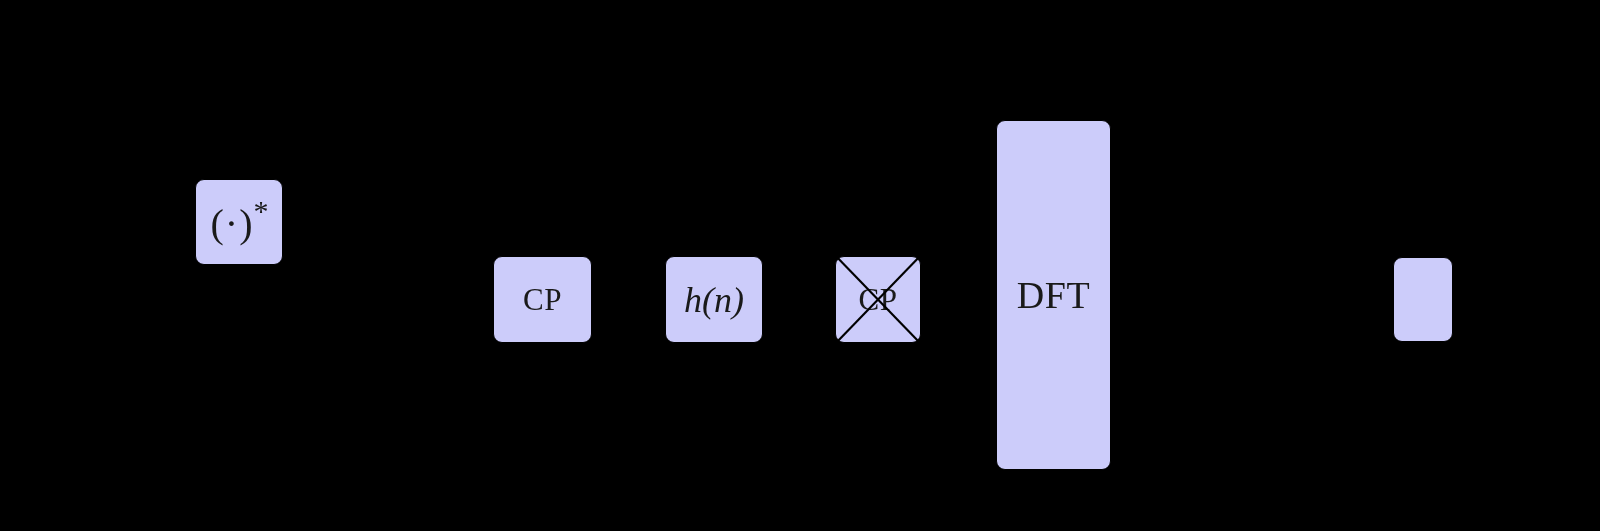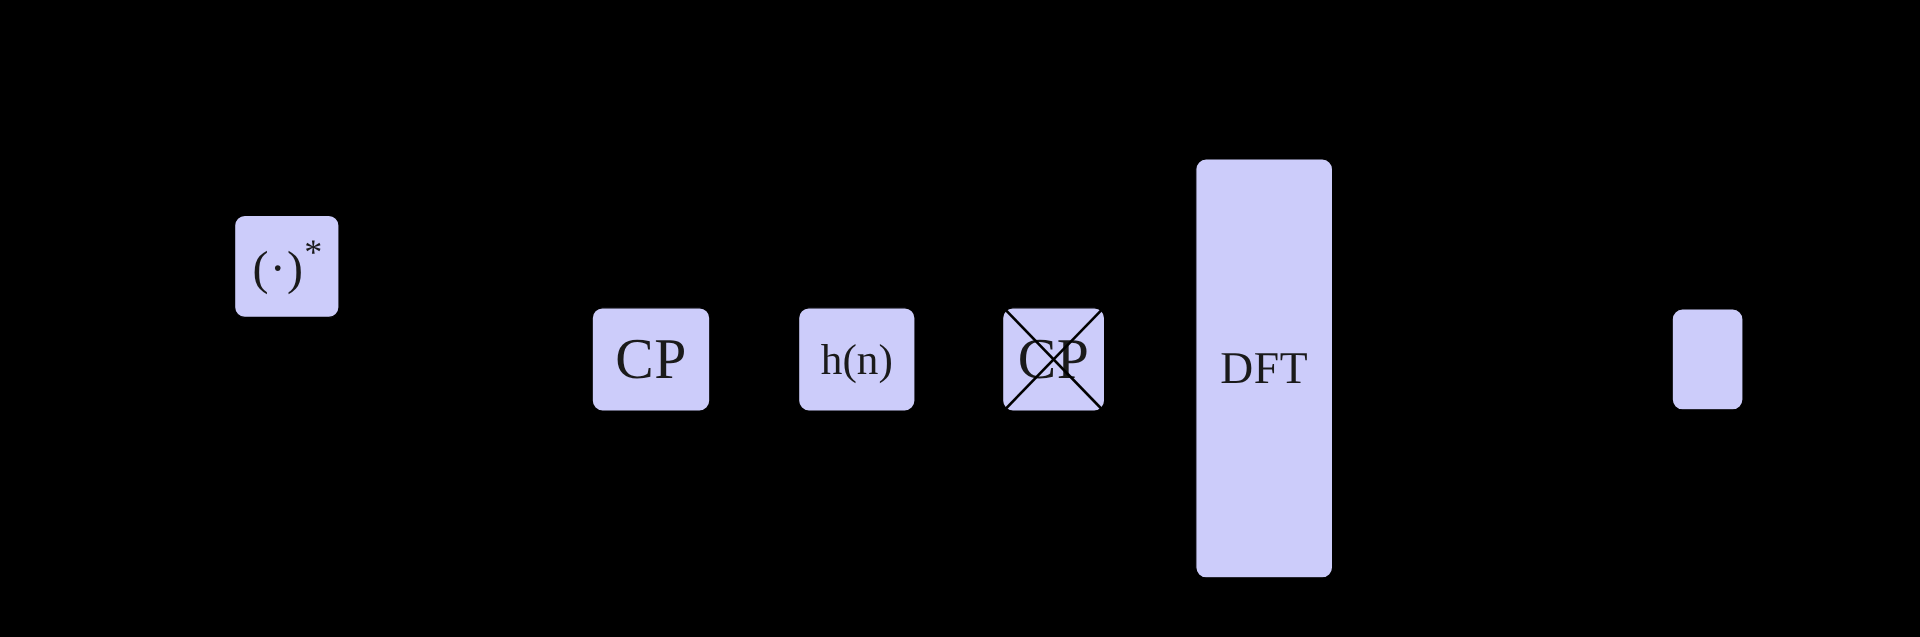"CP" .lbl-cp { font-size: 48px -> 31px }
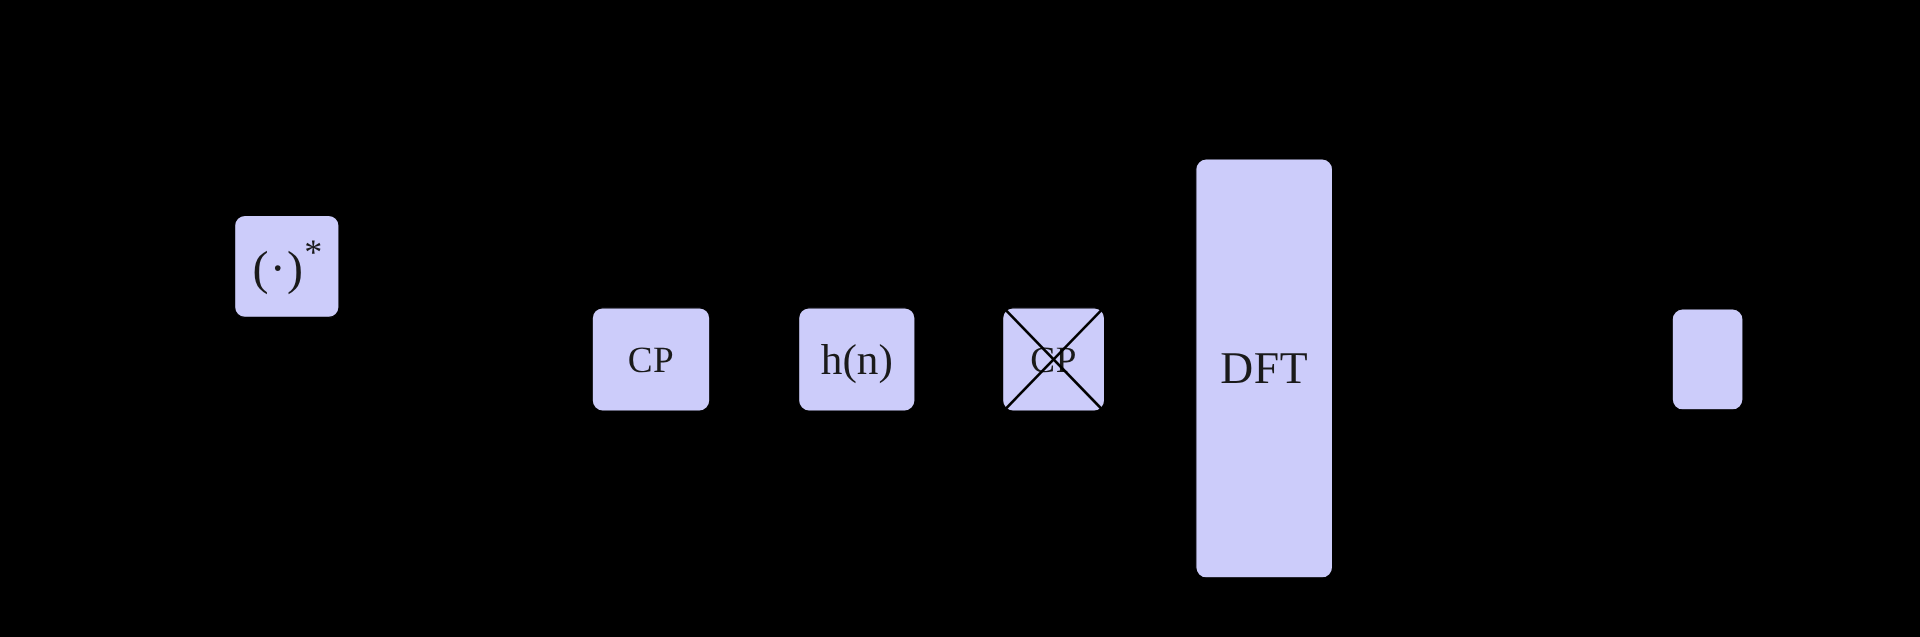"h(n)" .lbl-channel { font-style: none -> italic }
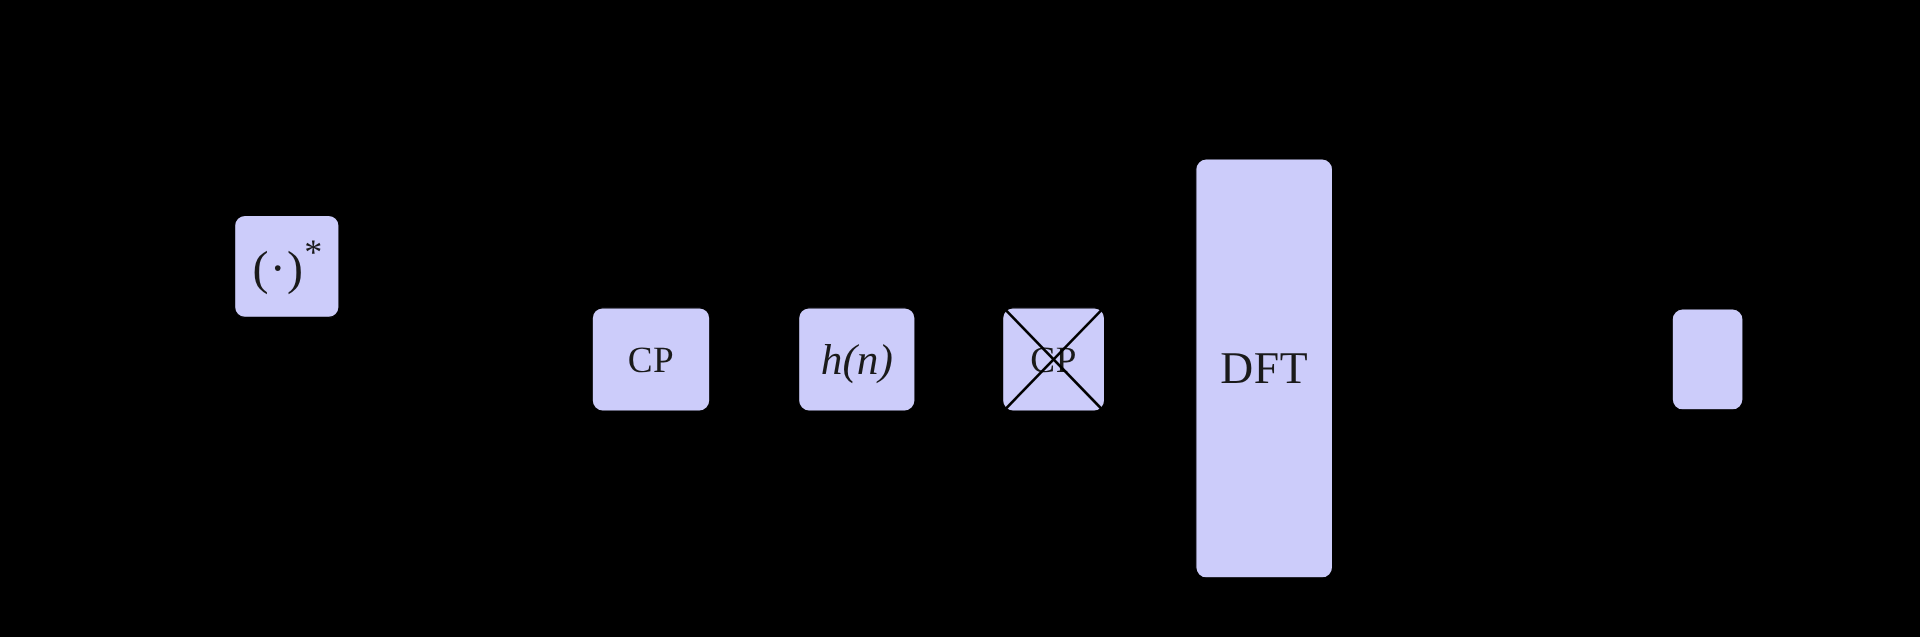"DFT" .b-dft { top: 132px -> 120px }
